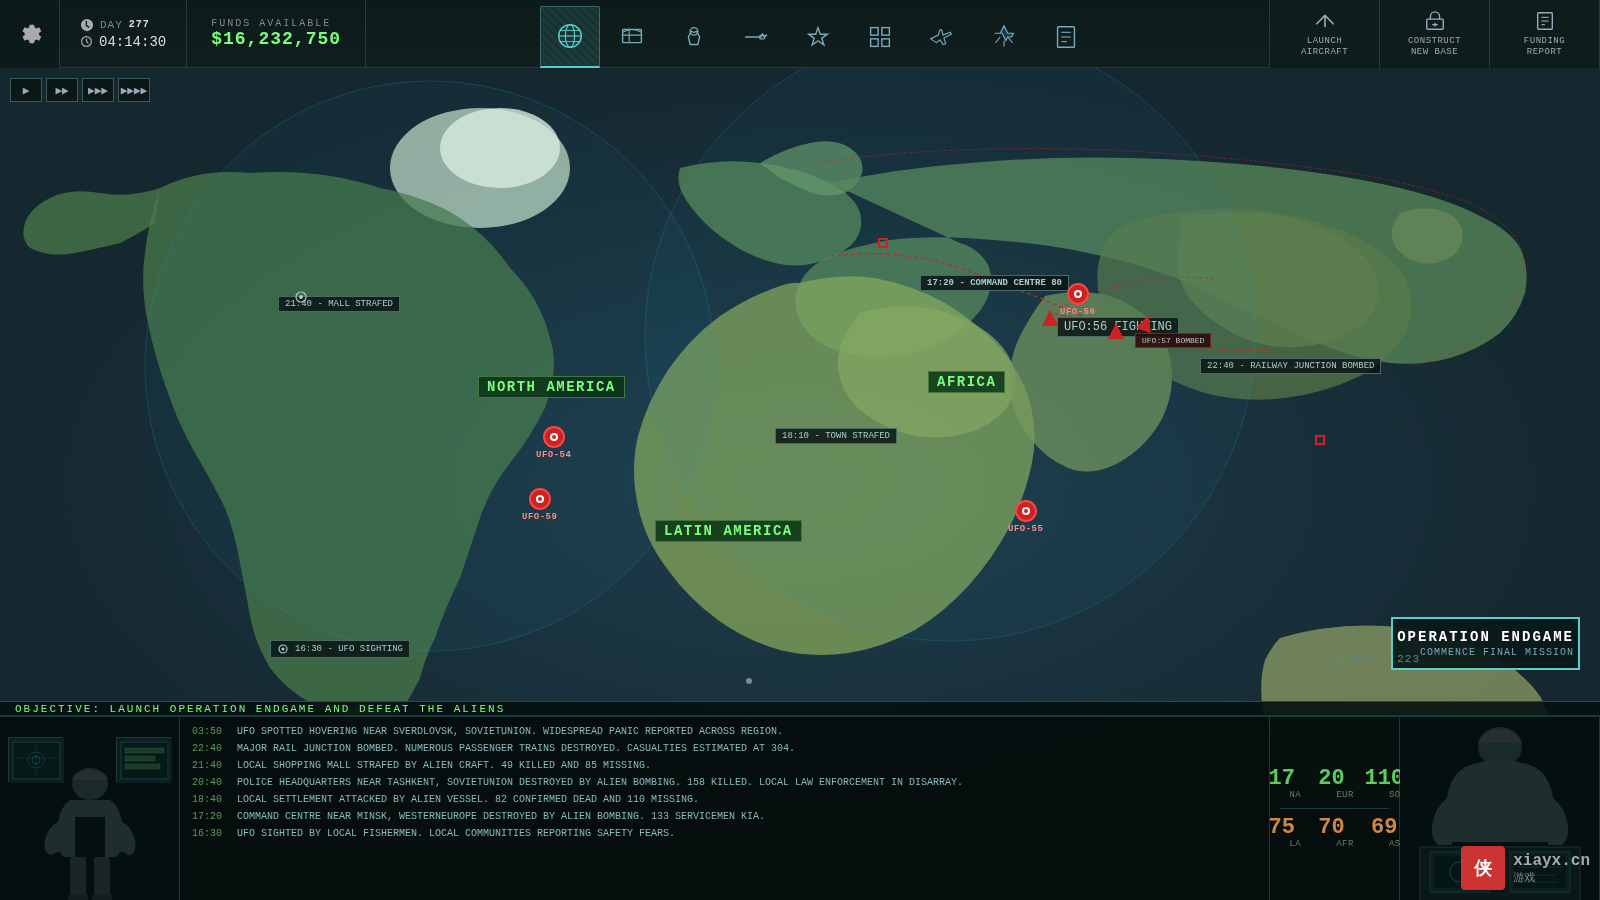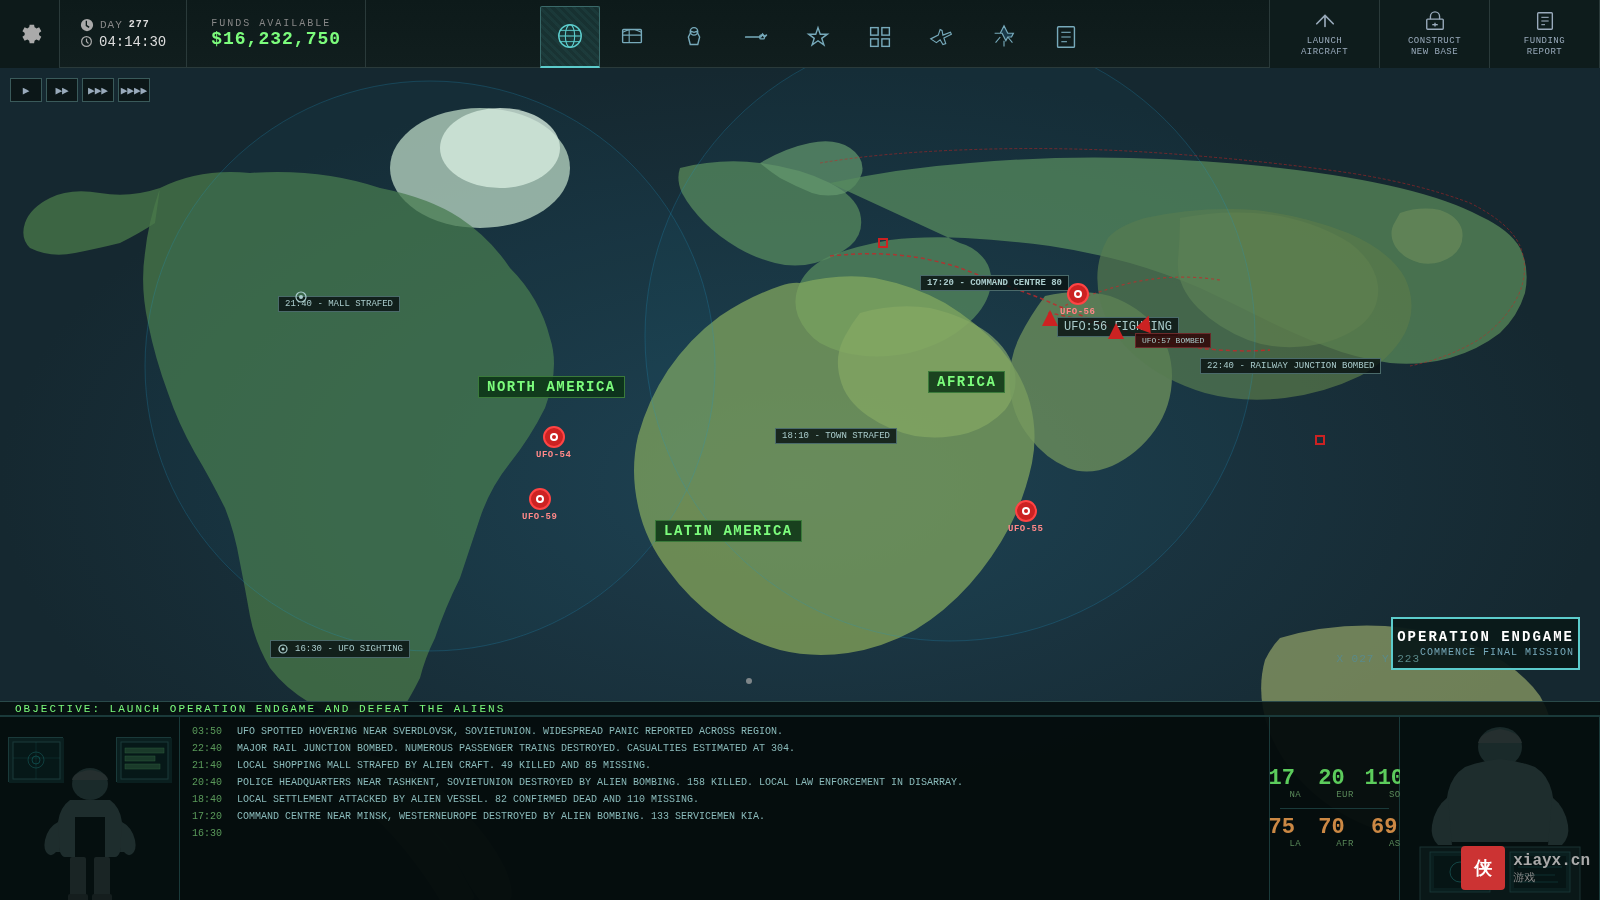"UFO SIGHTED BY LOCAL FISHERMEN." span.log-text { html: none -> <span>UFO SIGHTED BY LOCAL FISHERMEN. LOCAL COMMUNITIES REPORTING SAFETY FEARS.</span> }
